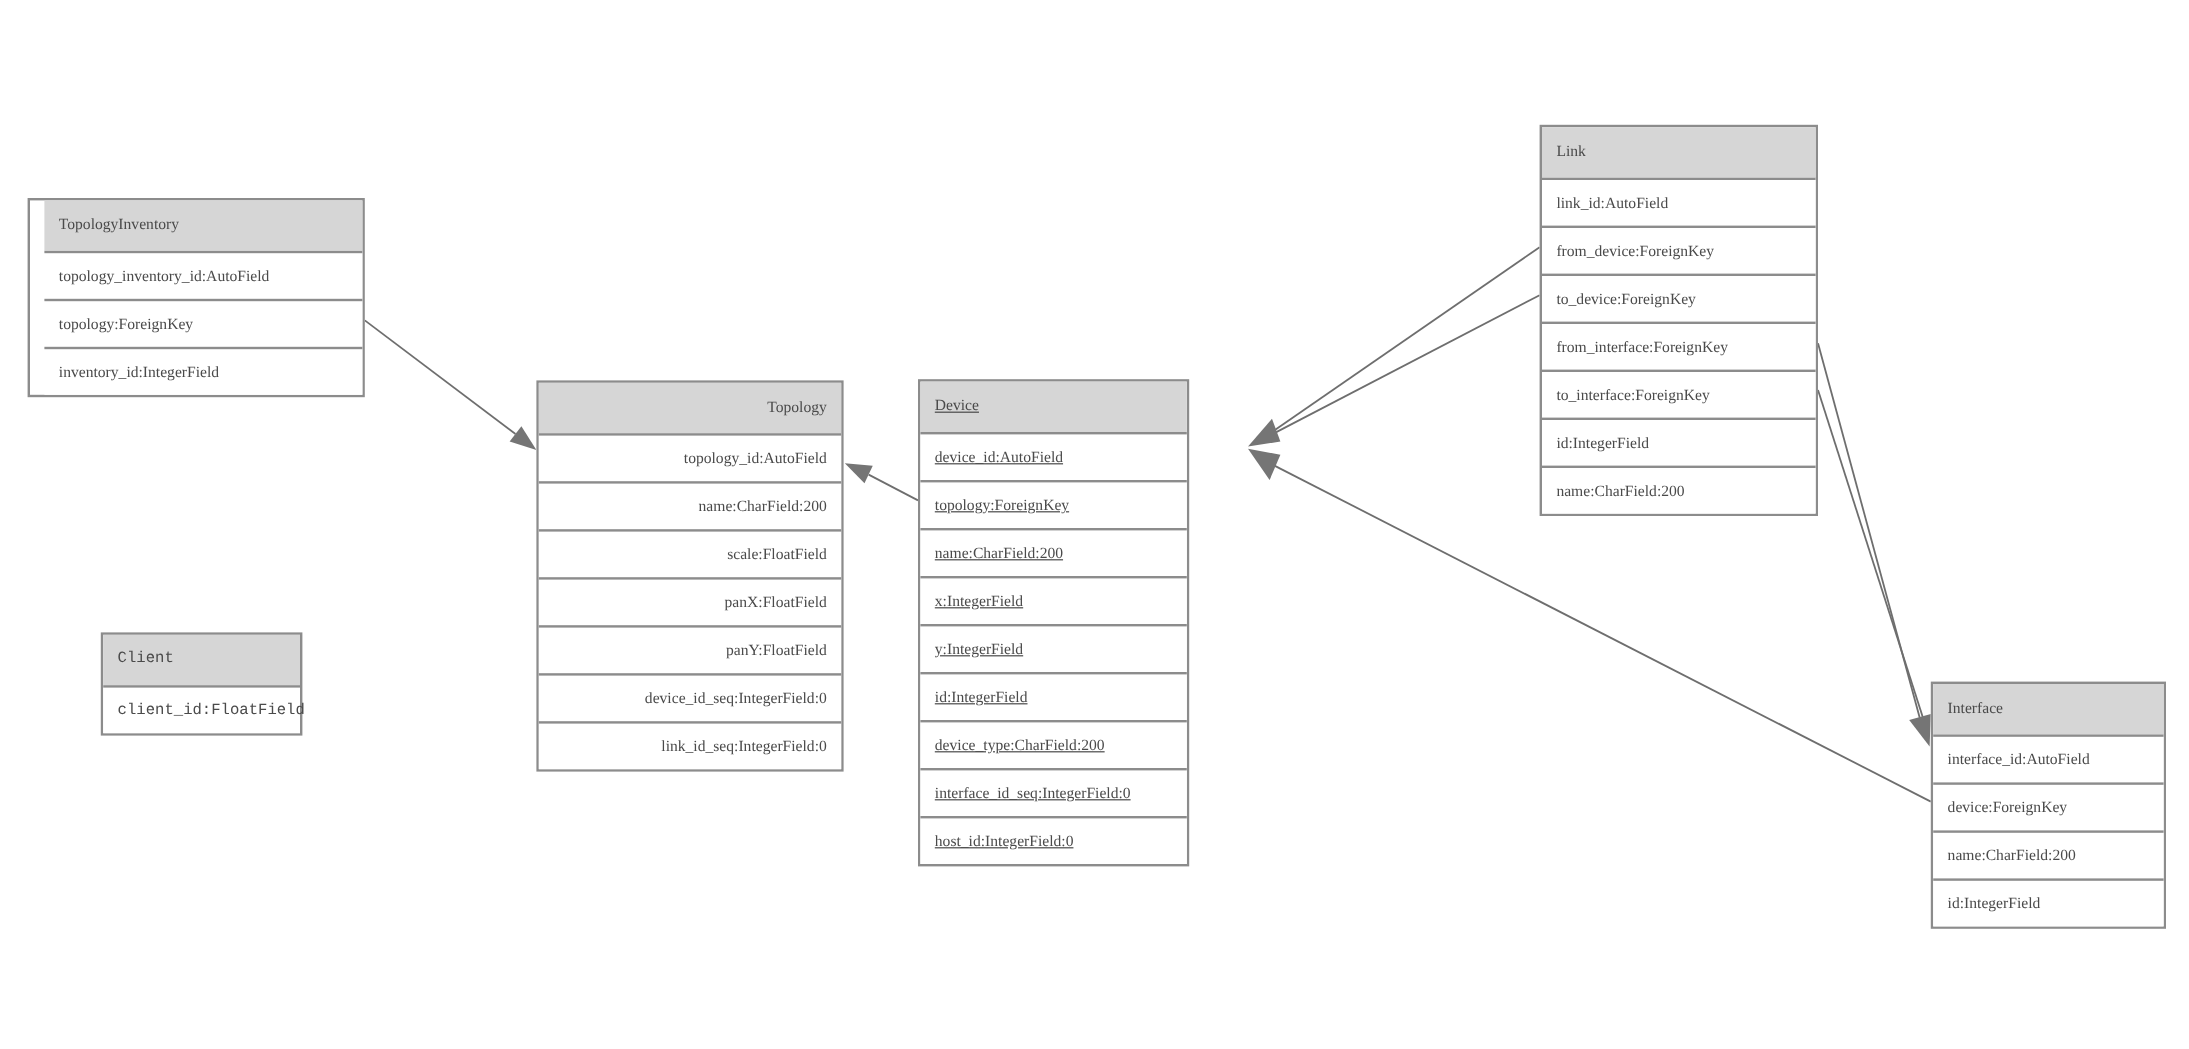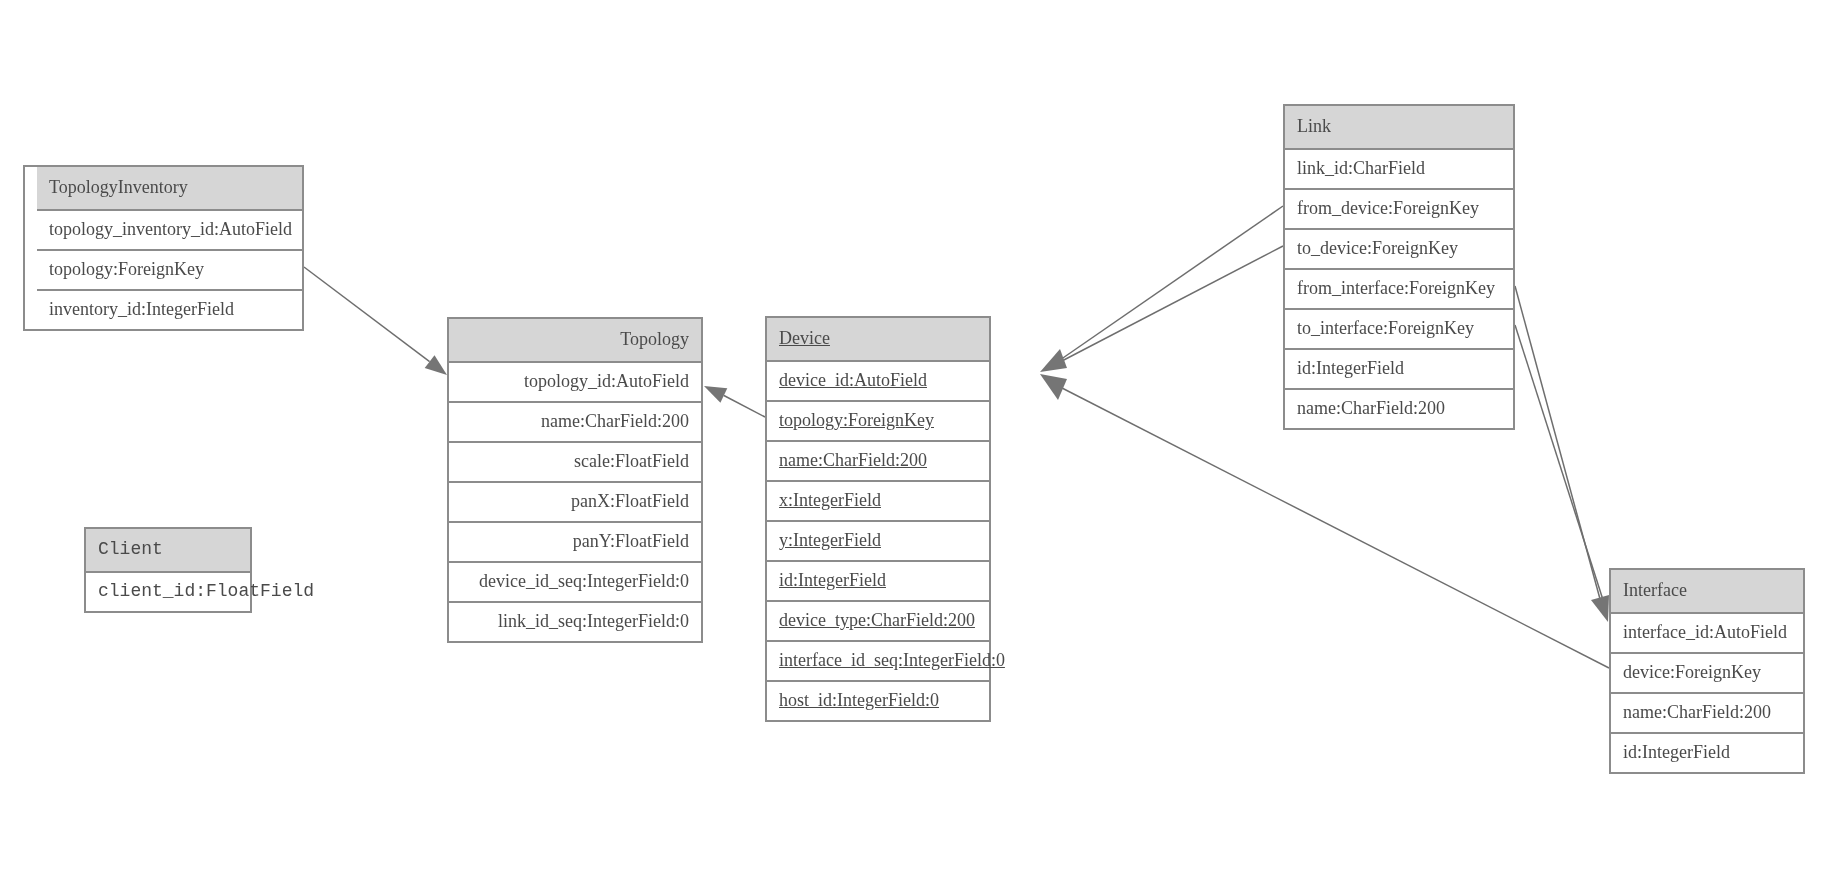"Link" .entity { font-size: 18px -> 13px }
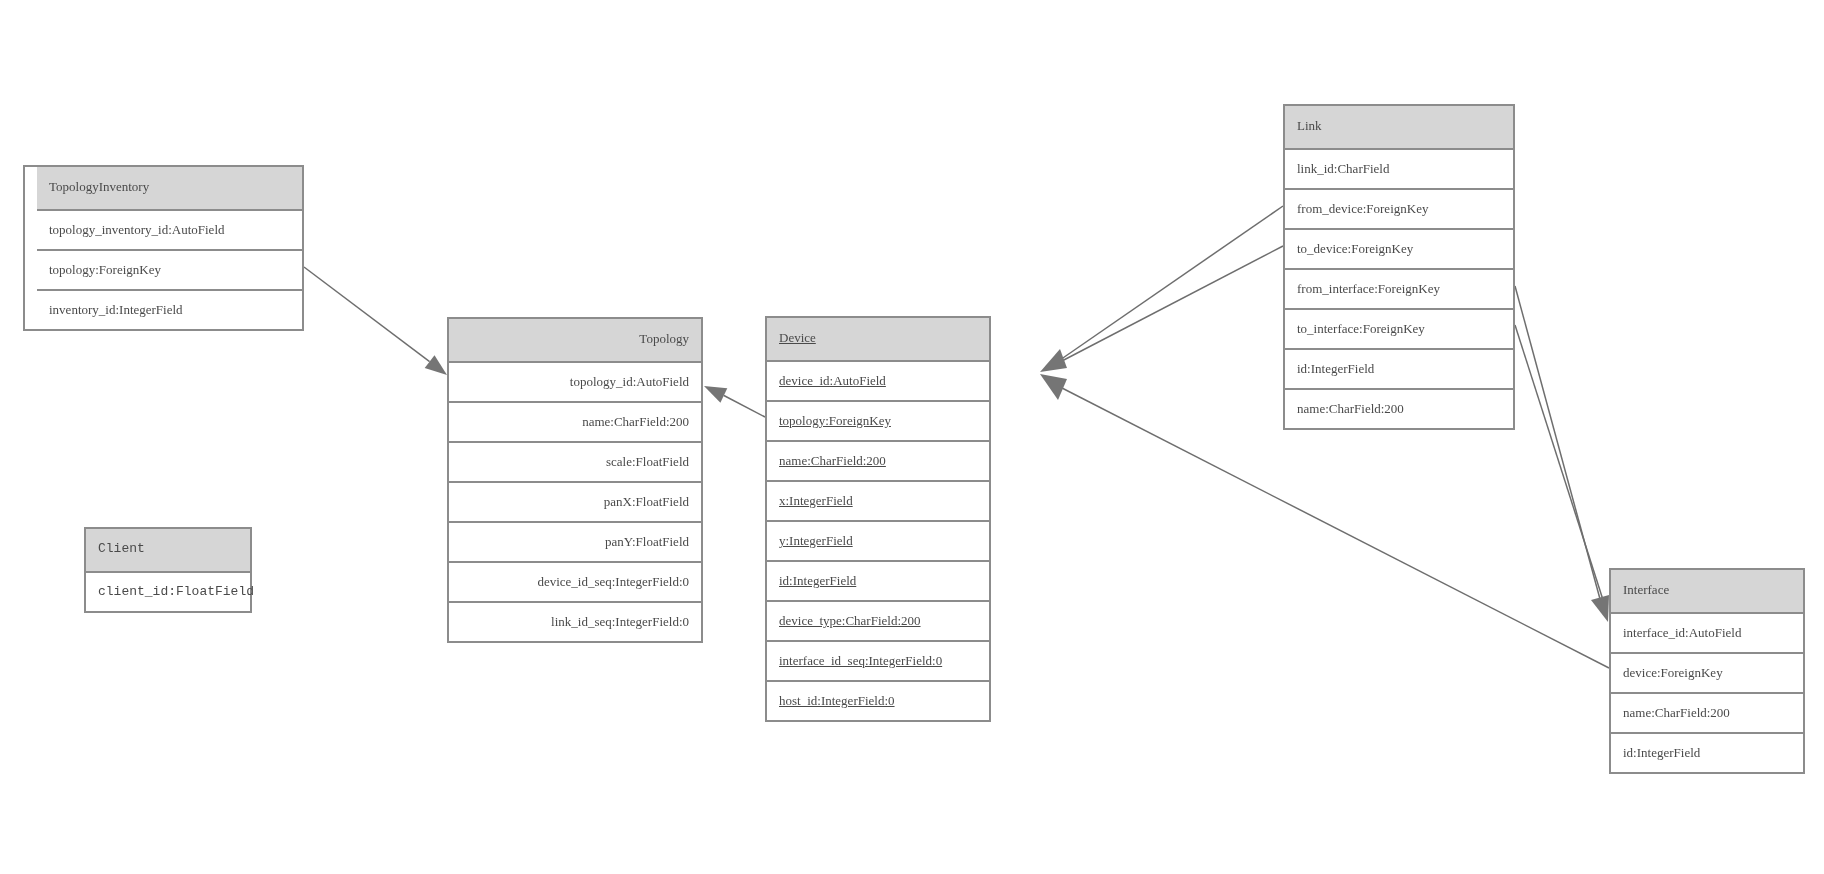"link_id:CharField" div.row { text: id:CharField -> id:AutoField }
